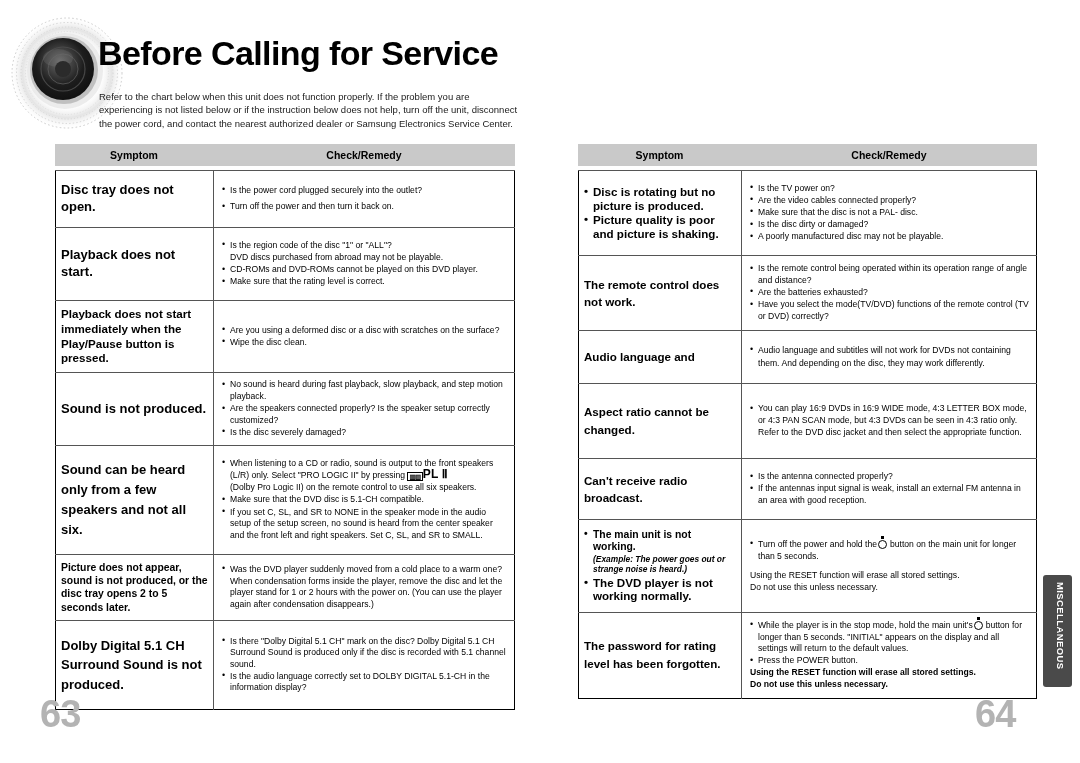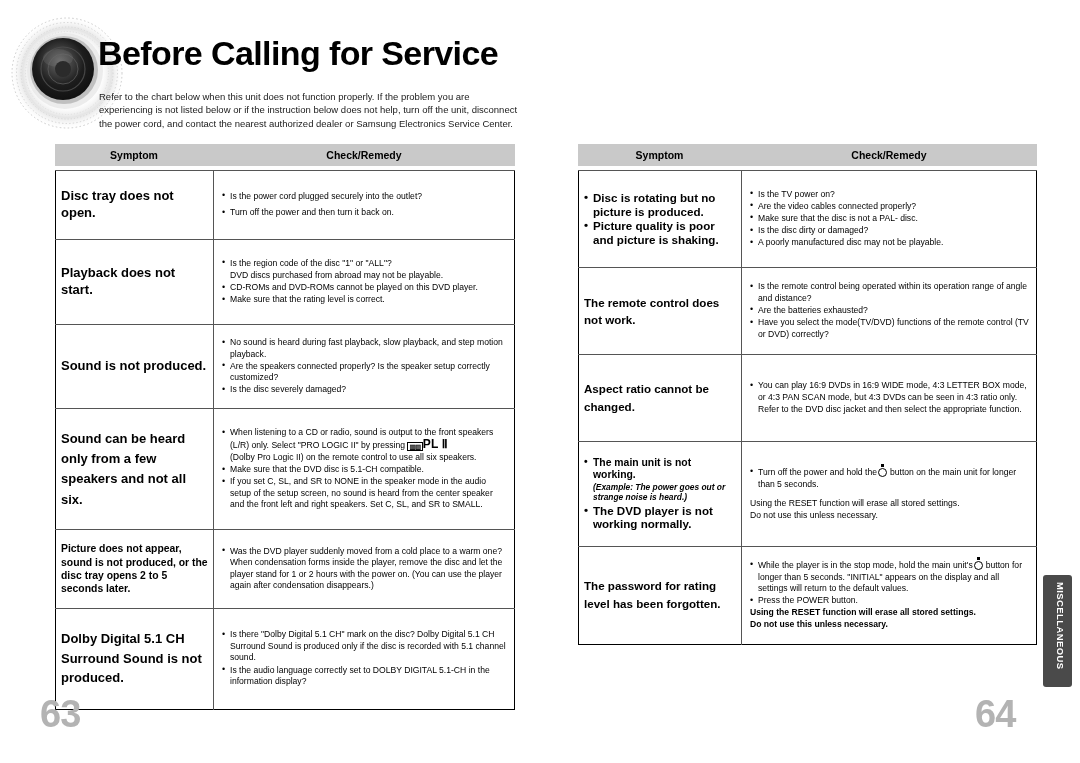"Disc tray does not open." .tbl td { padding: 12px 5px -> 6px 5px }
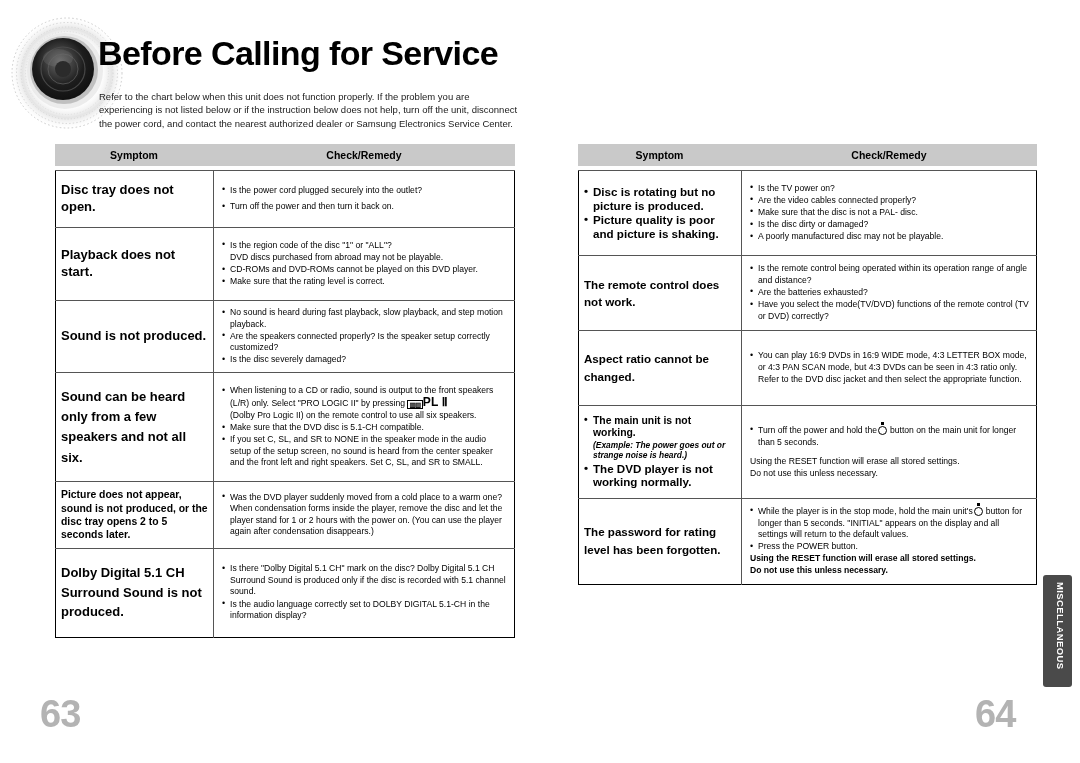"Playback does not start immediately" tr { html: none -> <tr> <td>Playback does not start immediately when the Play/Pause button is pressed.</td> <td> <ul> <li>Are you using a deformed disc or a disc with scratches on the surface?</li> <li>Wipe the disc clean.</li> </ul> </td> </tr> }
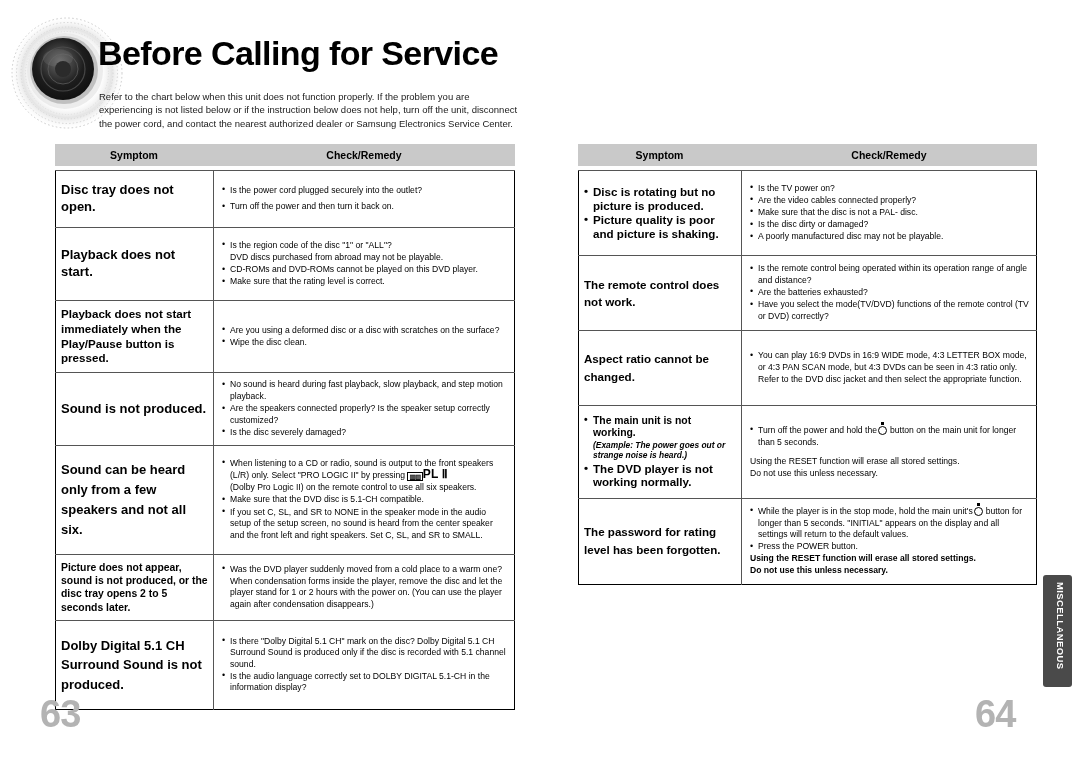"Audio language and" tr { html: none -> <tr> <td>Audio language and</td> <td> <ul> <li>Audio language and subtitles will not work for DVDs not containing them. And depending on the disc, they may work differently.</li> </ul> </td> </tr> }
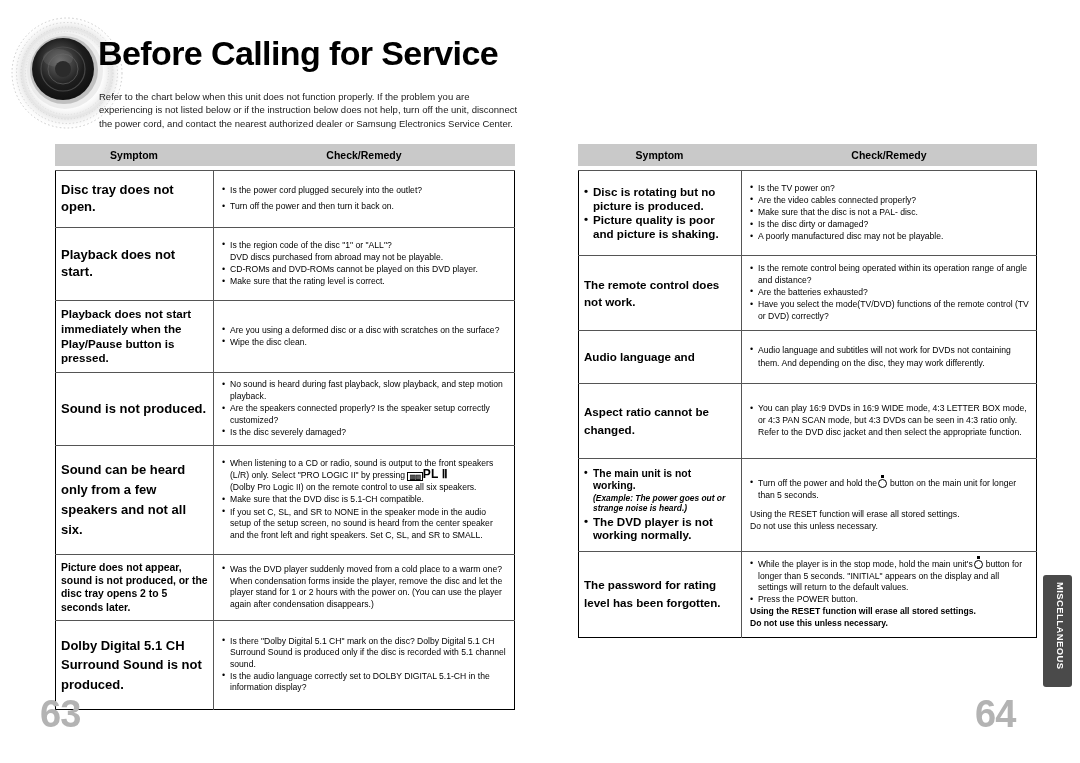"Can't receive radio broadcast." tr { html: none -> <tr> <td>Can't receive radio broadcast.</td> <td> <ul> <li>Is the antenna connected properly?</li> <li>If the antennas input signal is weak, install an external FM antenna in an area with good reception.</li> </ul> </td> </tr> }
